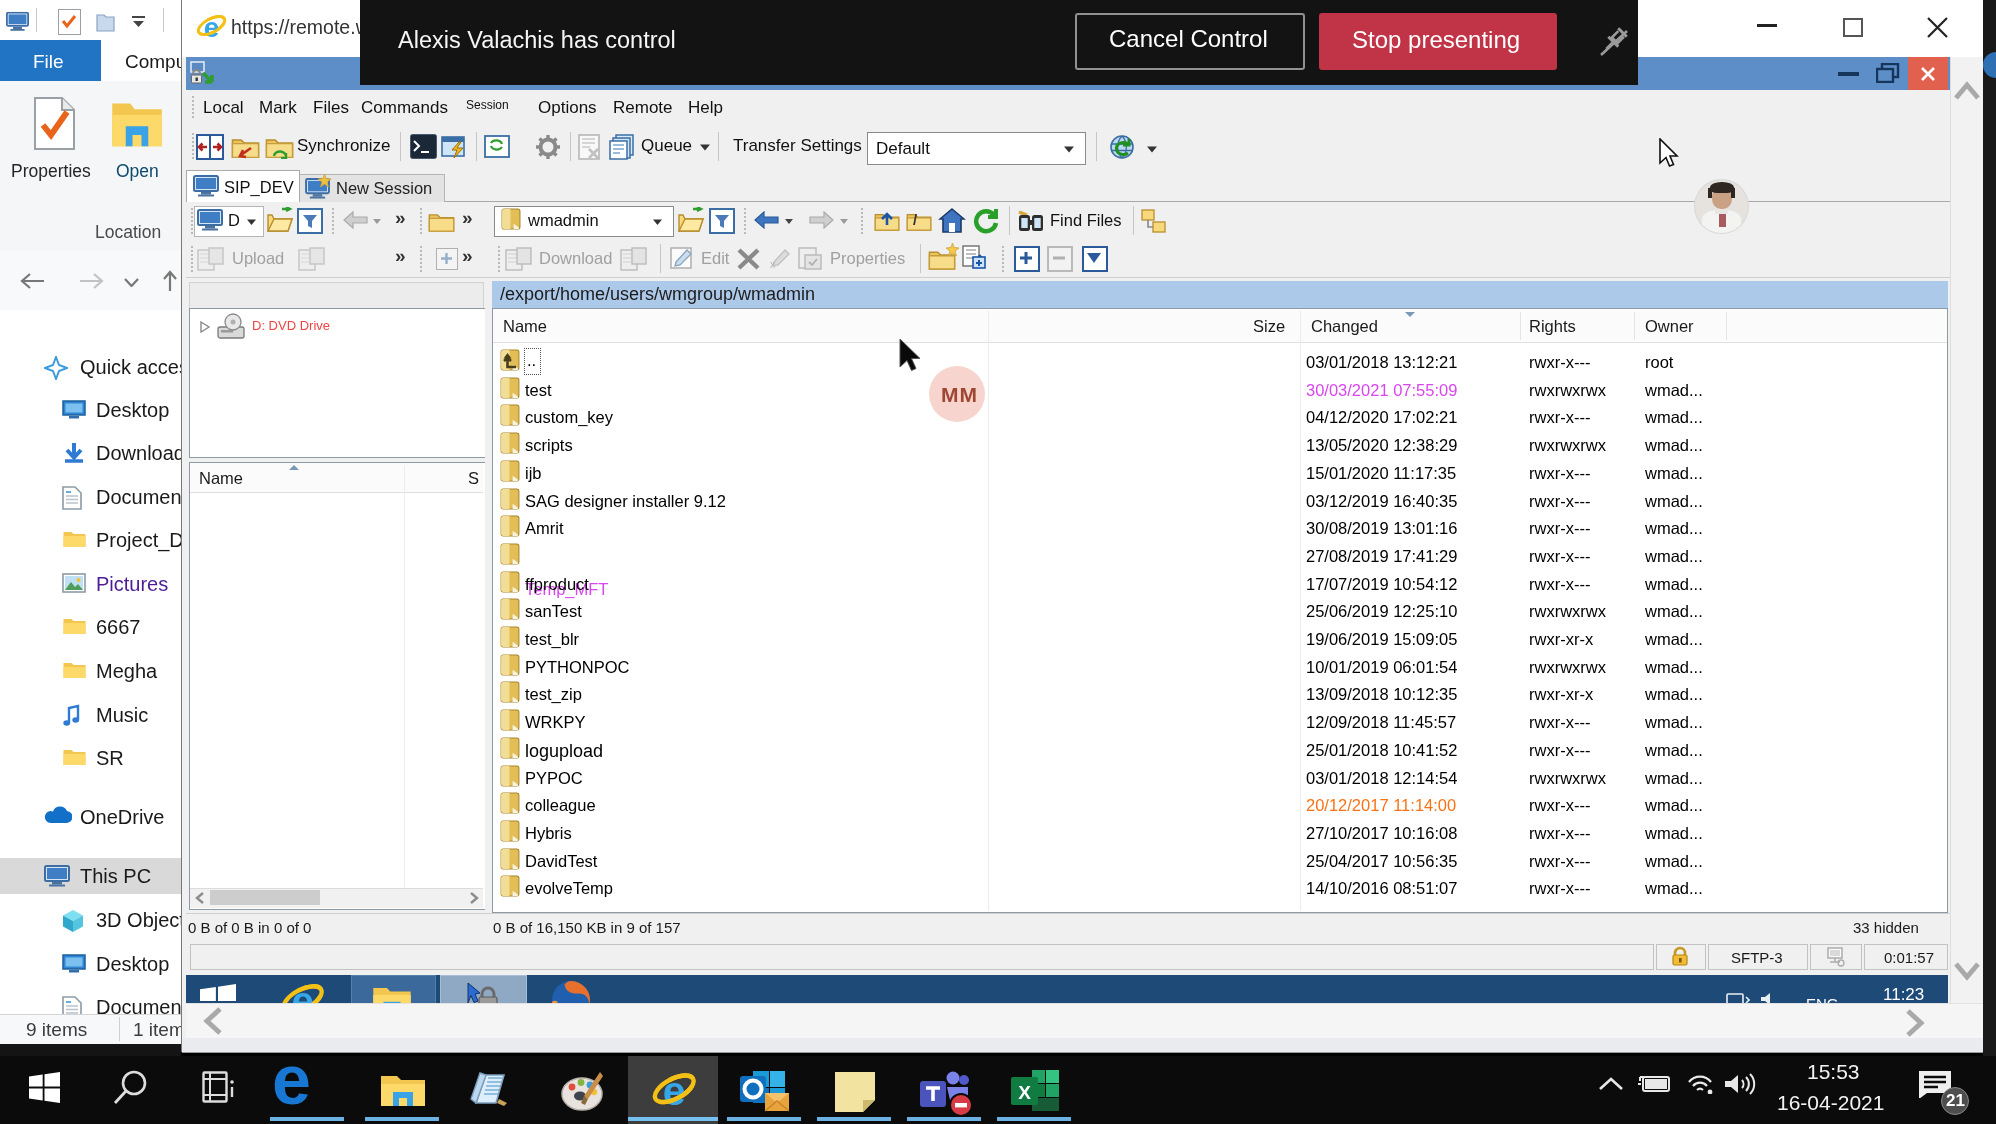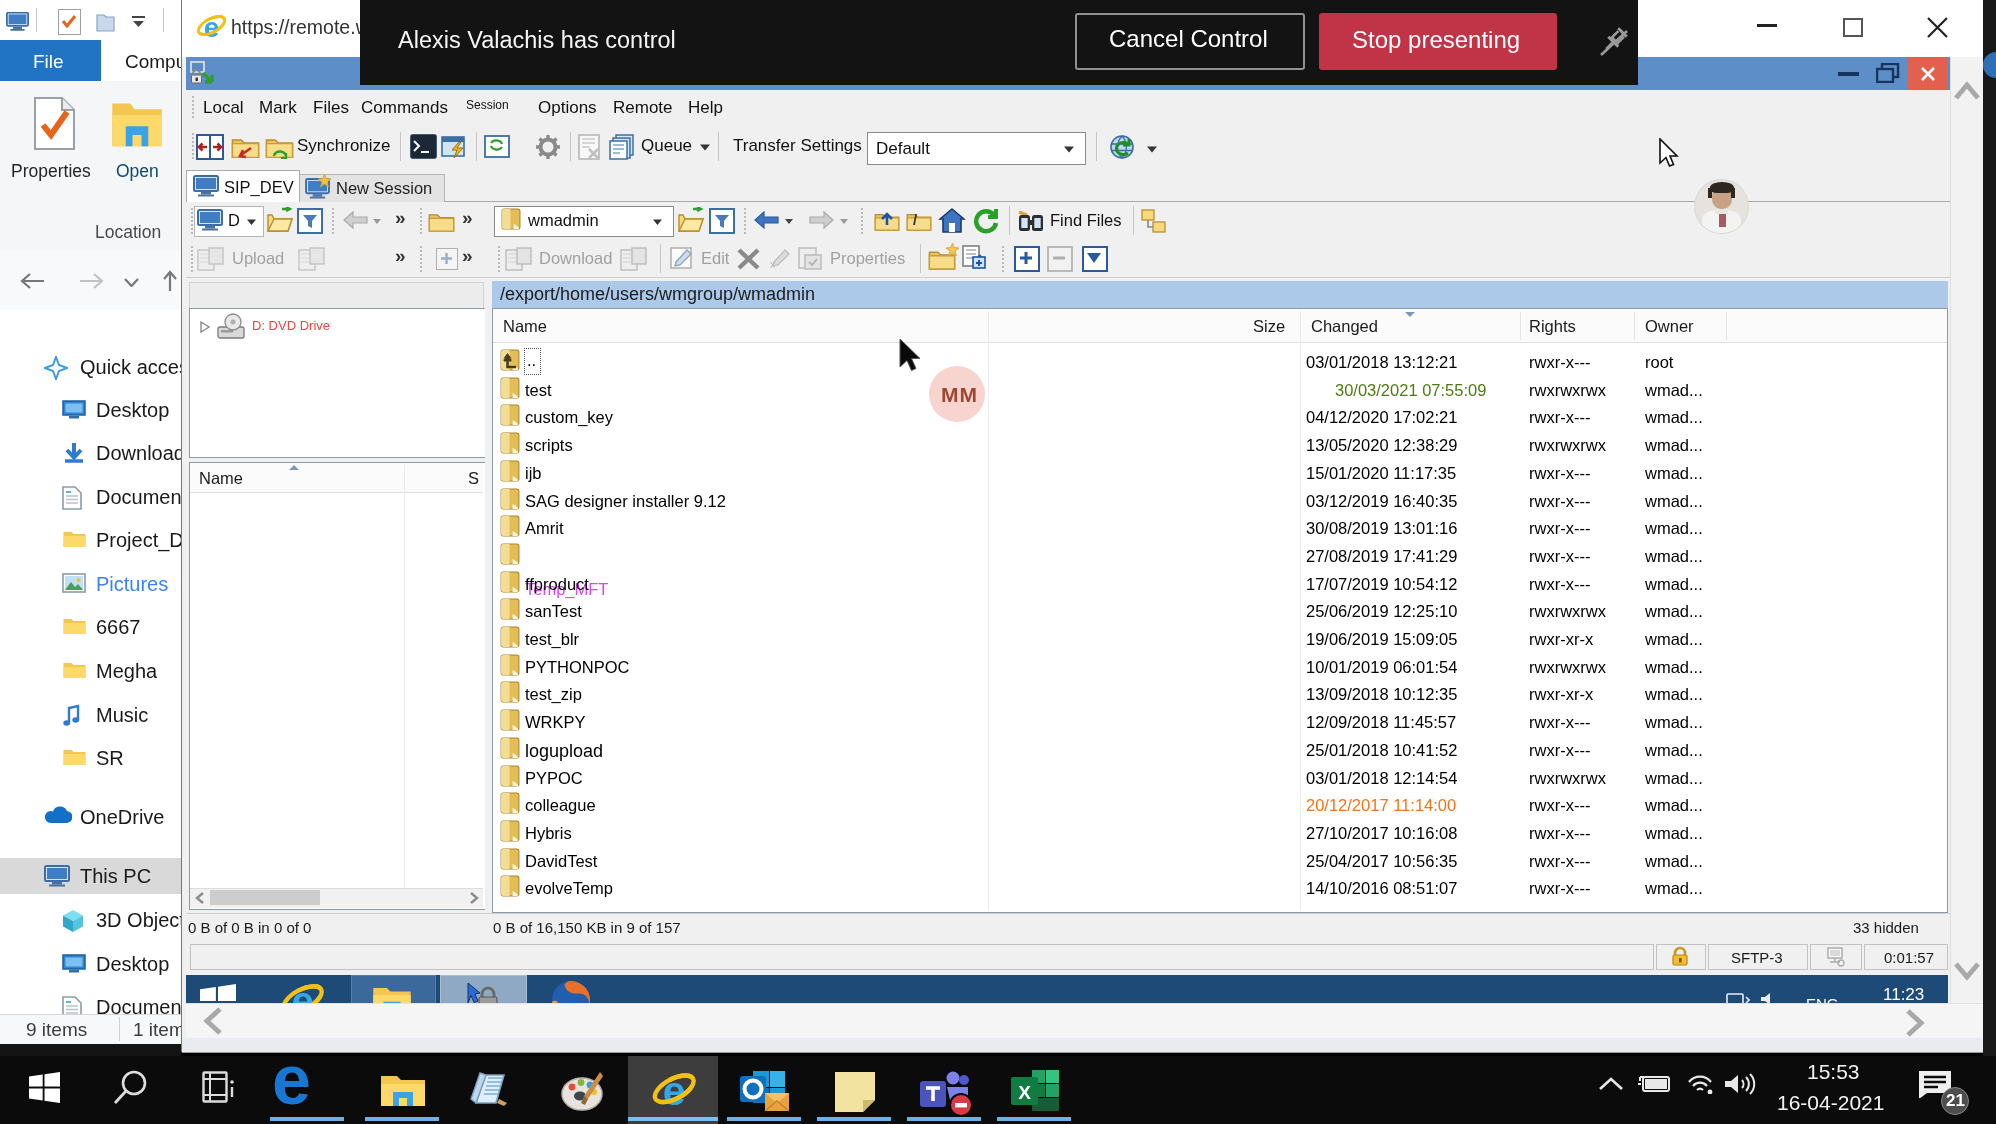"30/03/2021 07:55:09" div.t { color: #4d7c0f -> #d946ef; left: 1335px -> 1306px }
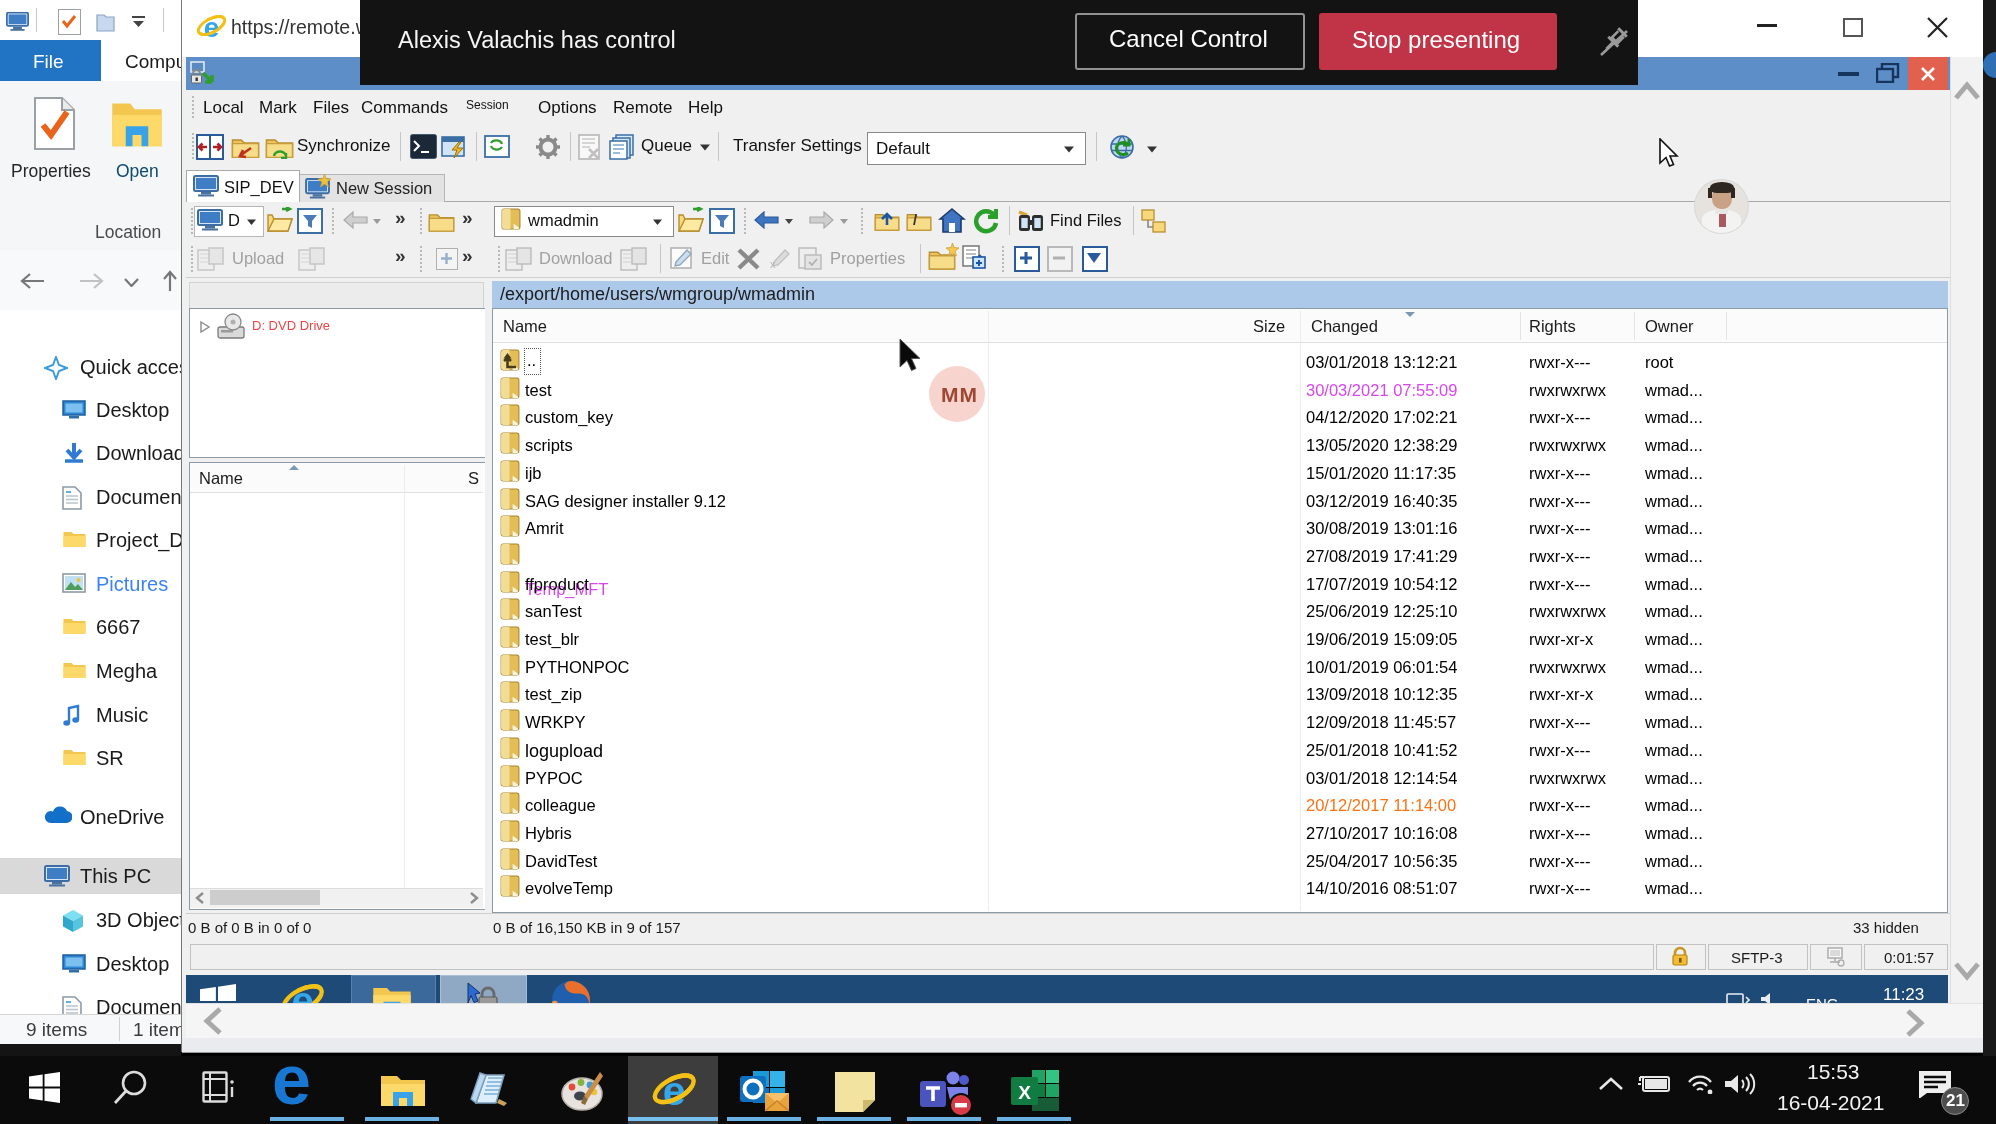"Pictures" div.t { color: #3b82f6 -> #4c1d95 }
